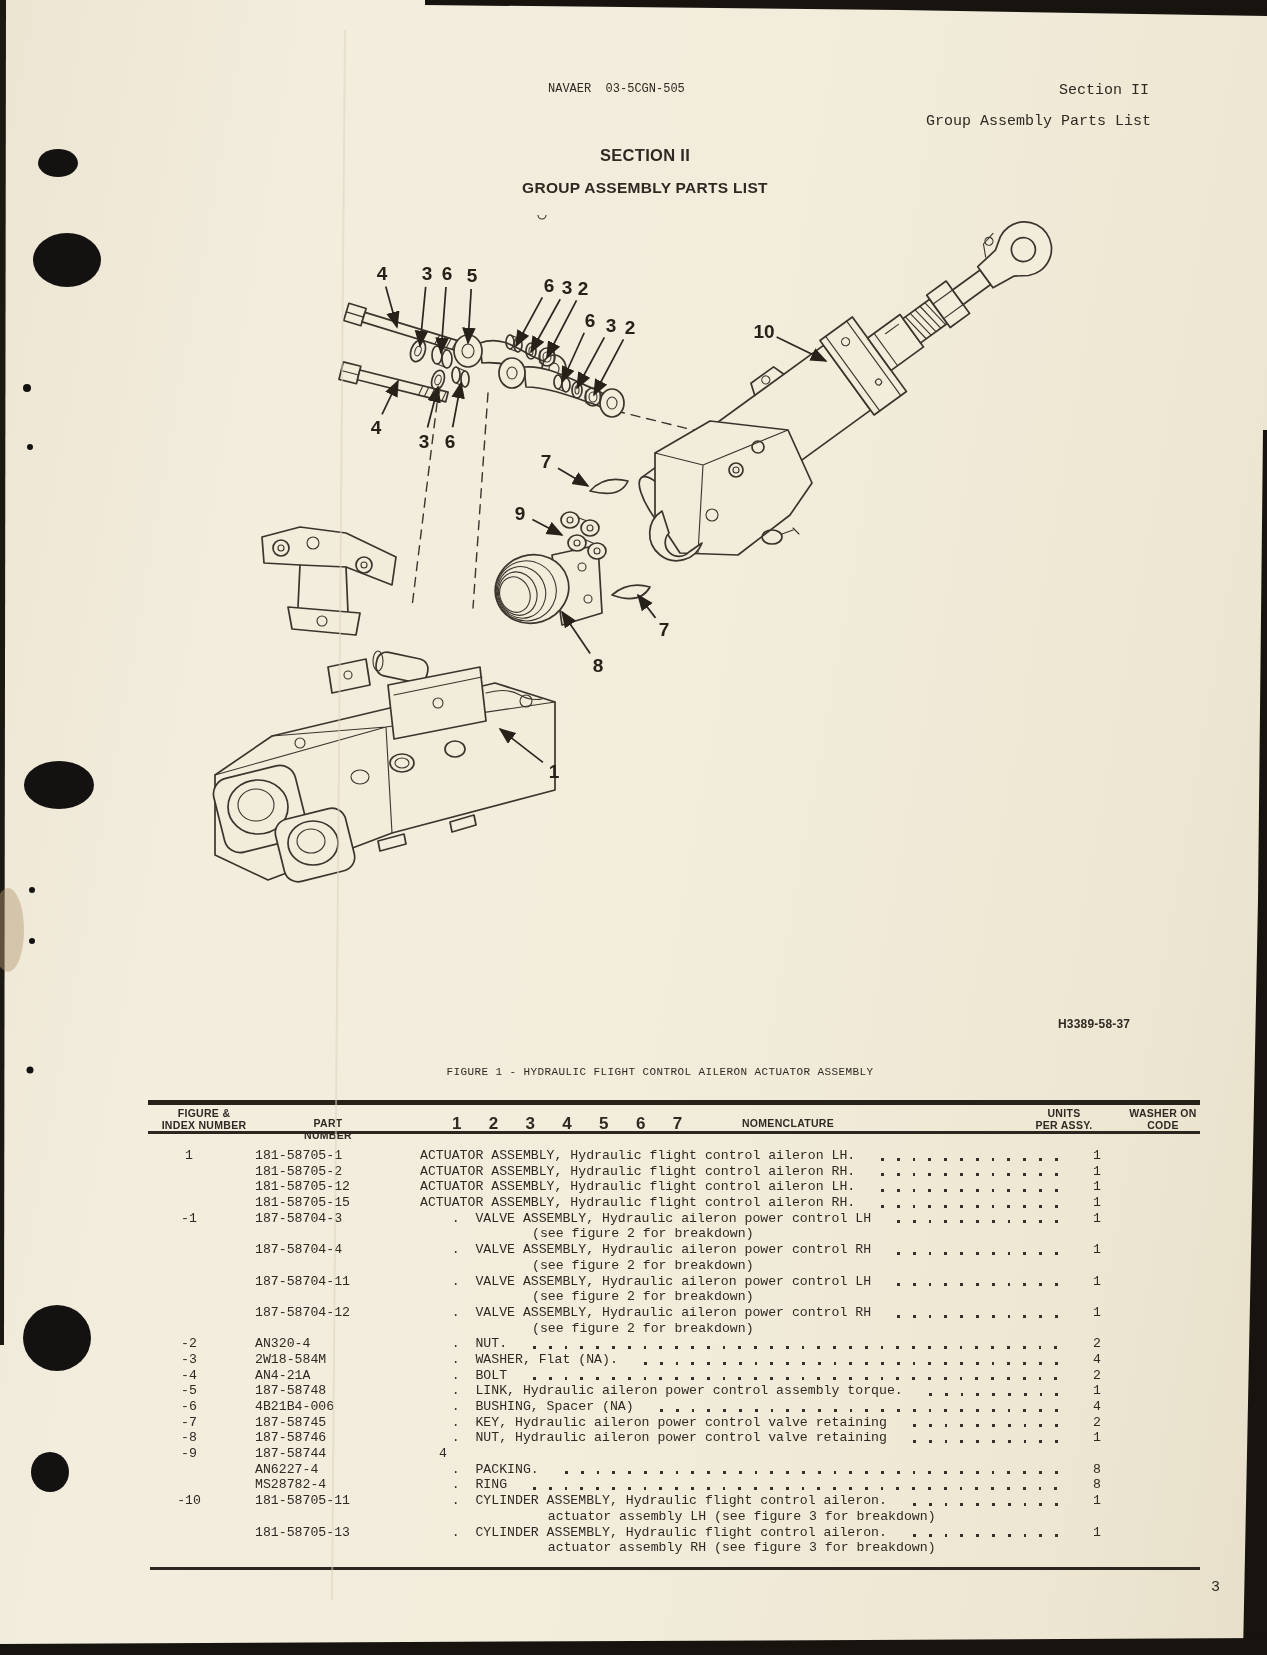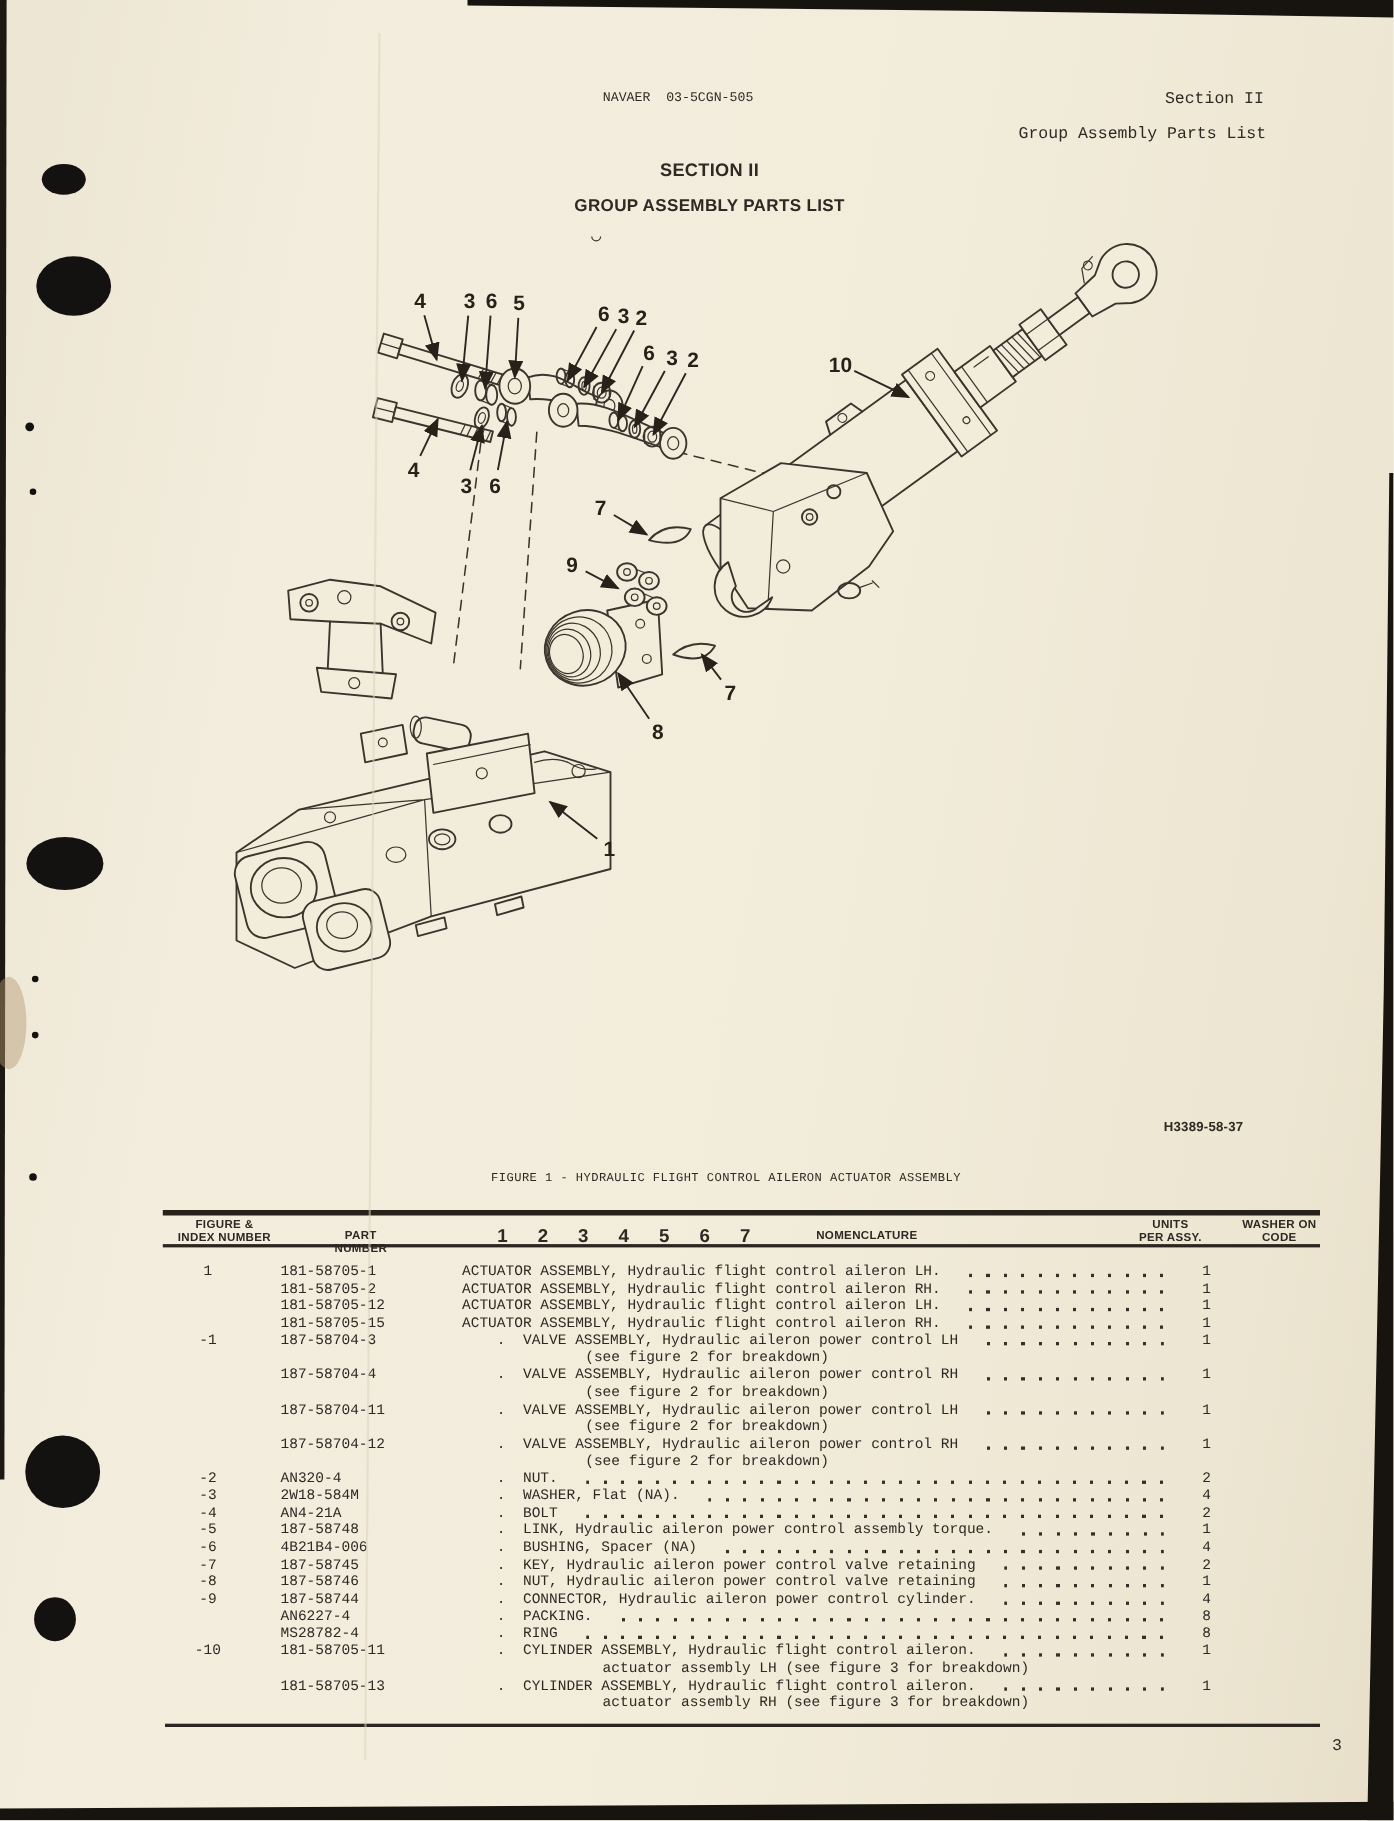". CONNECTOR, Hydraulic aileron power" div.c-nom { html: <div> <span> . CONNECTOR, Hydraulic aileron power control cylinder.</span> <span></span> </div> -> none }
